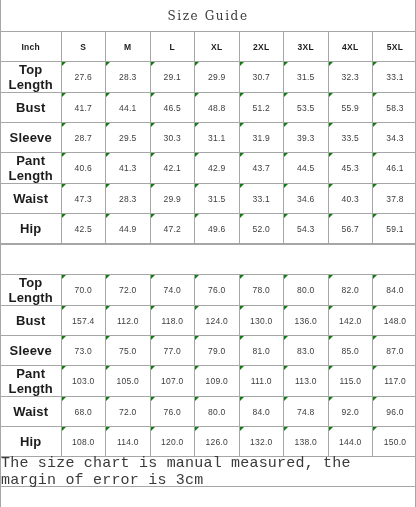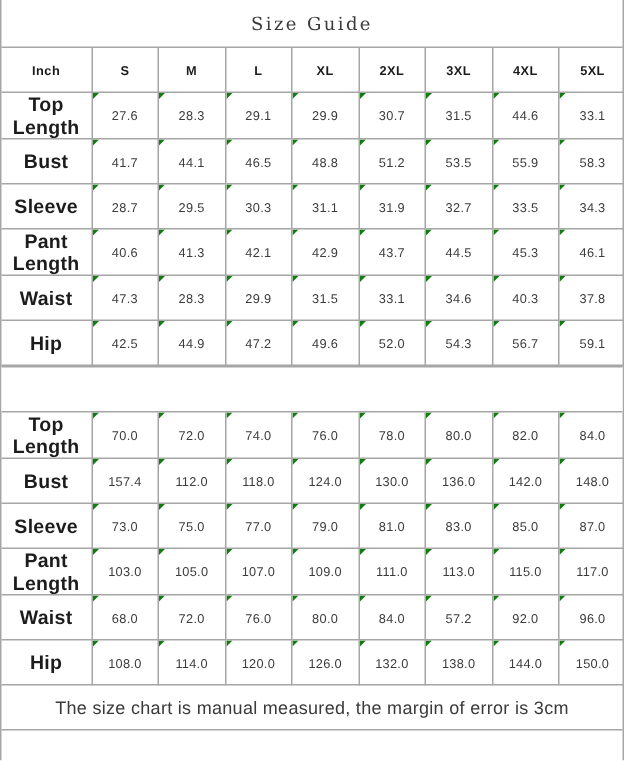"44.6" td.val { text: 44.6 -> 32.3 }
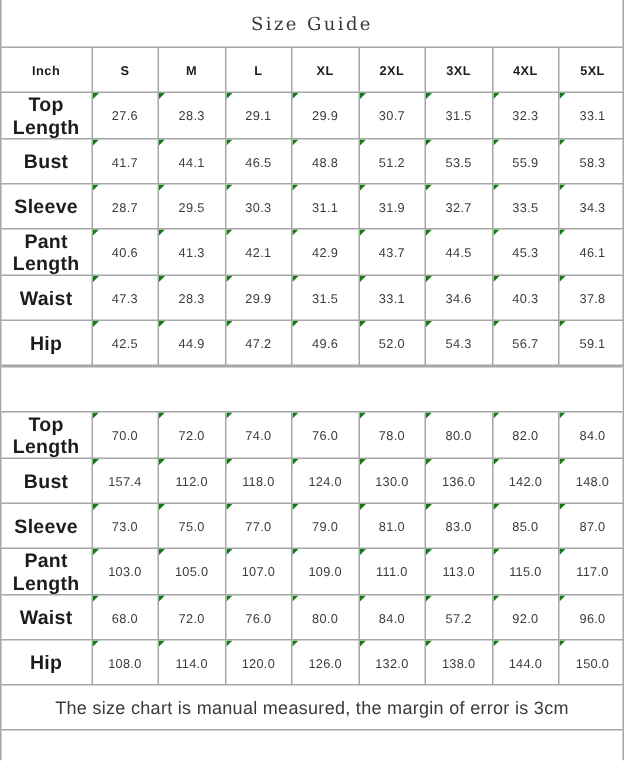"32.7" td.val { text: 32.7 -> 39.3 }
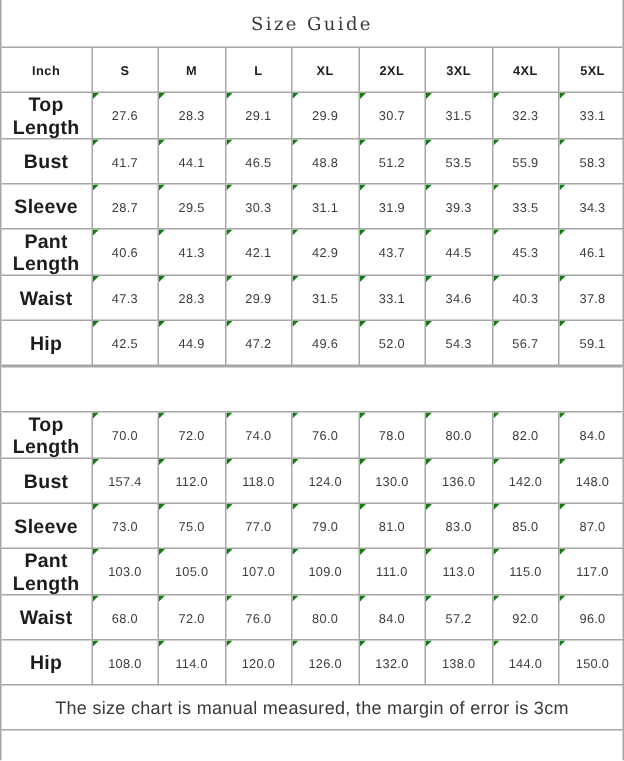"57.2" td.val { text: 57.2 -> 74.8 }
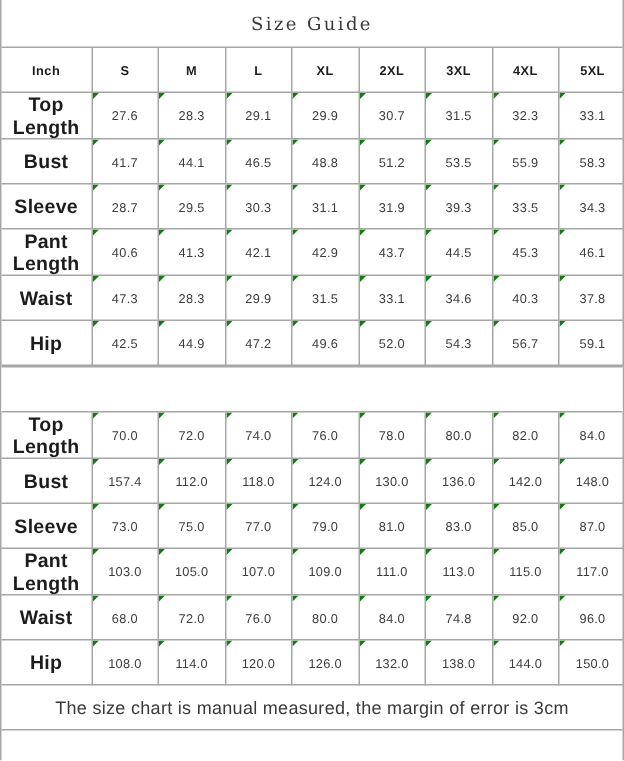"The size chart is manual" .footer-text { font-family: Liberation Sans, sans-serif -> Liberation Mono, monospace; font-size: 12px -> 15px }
